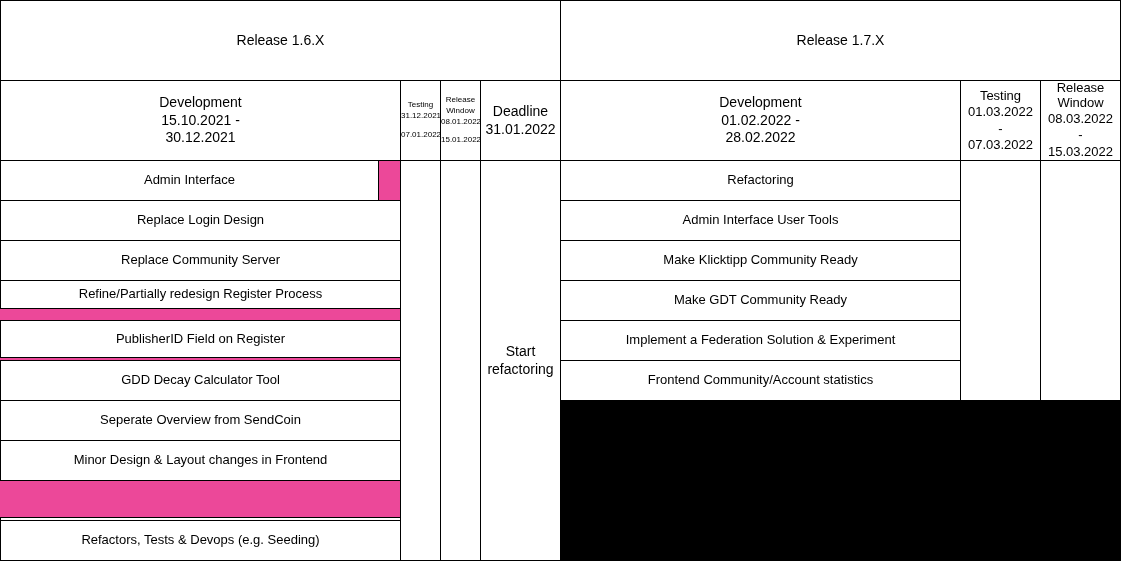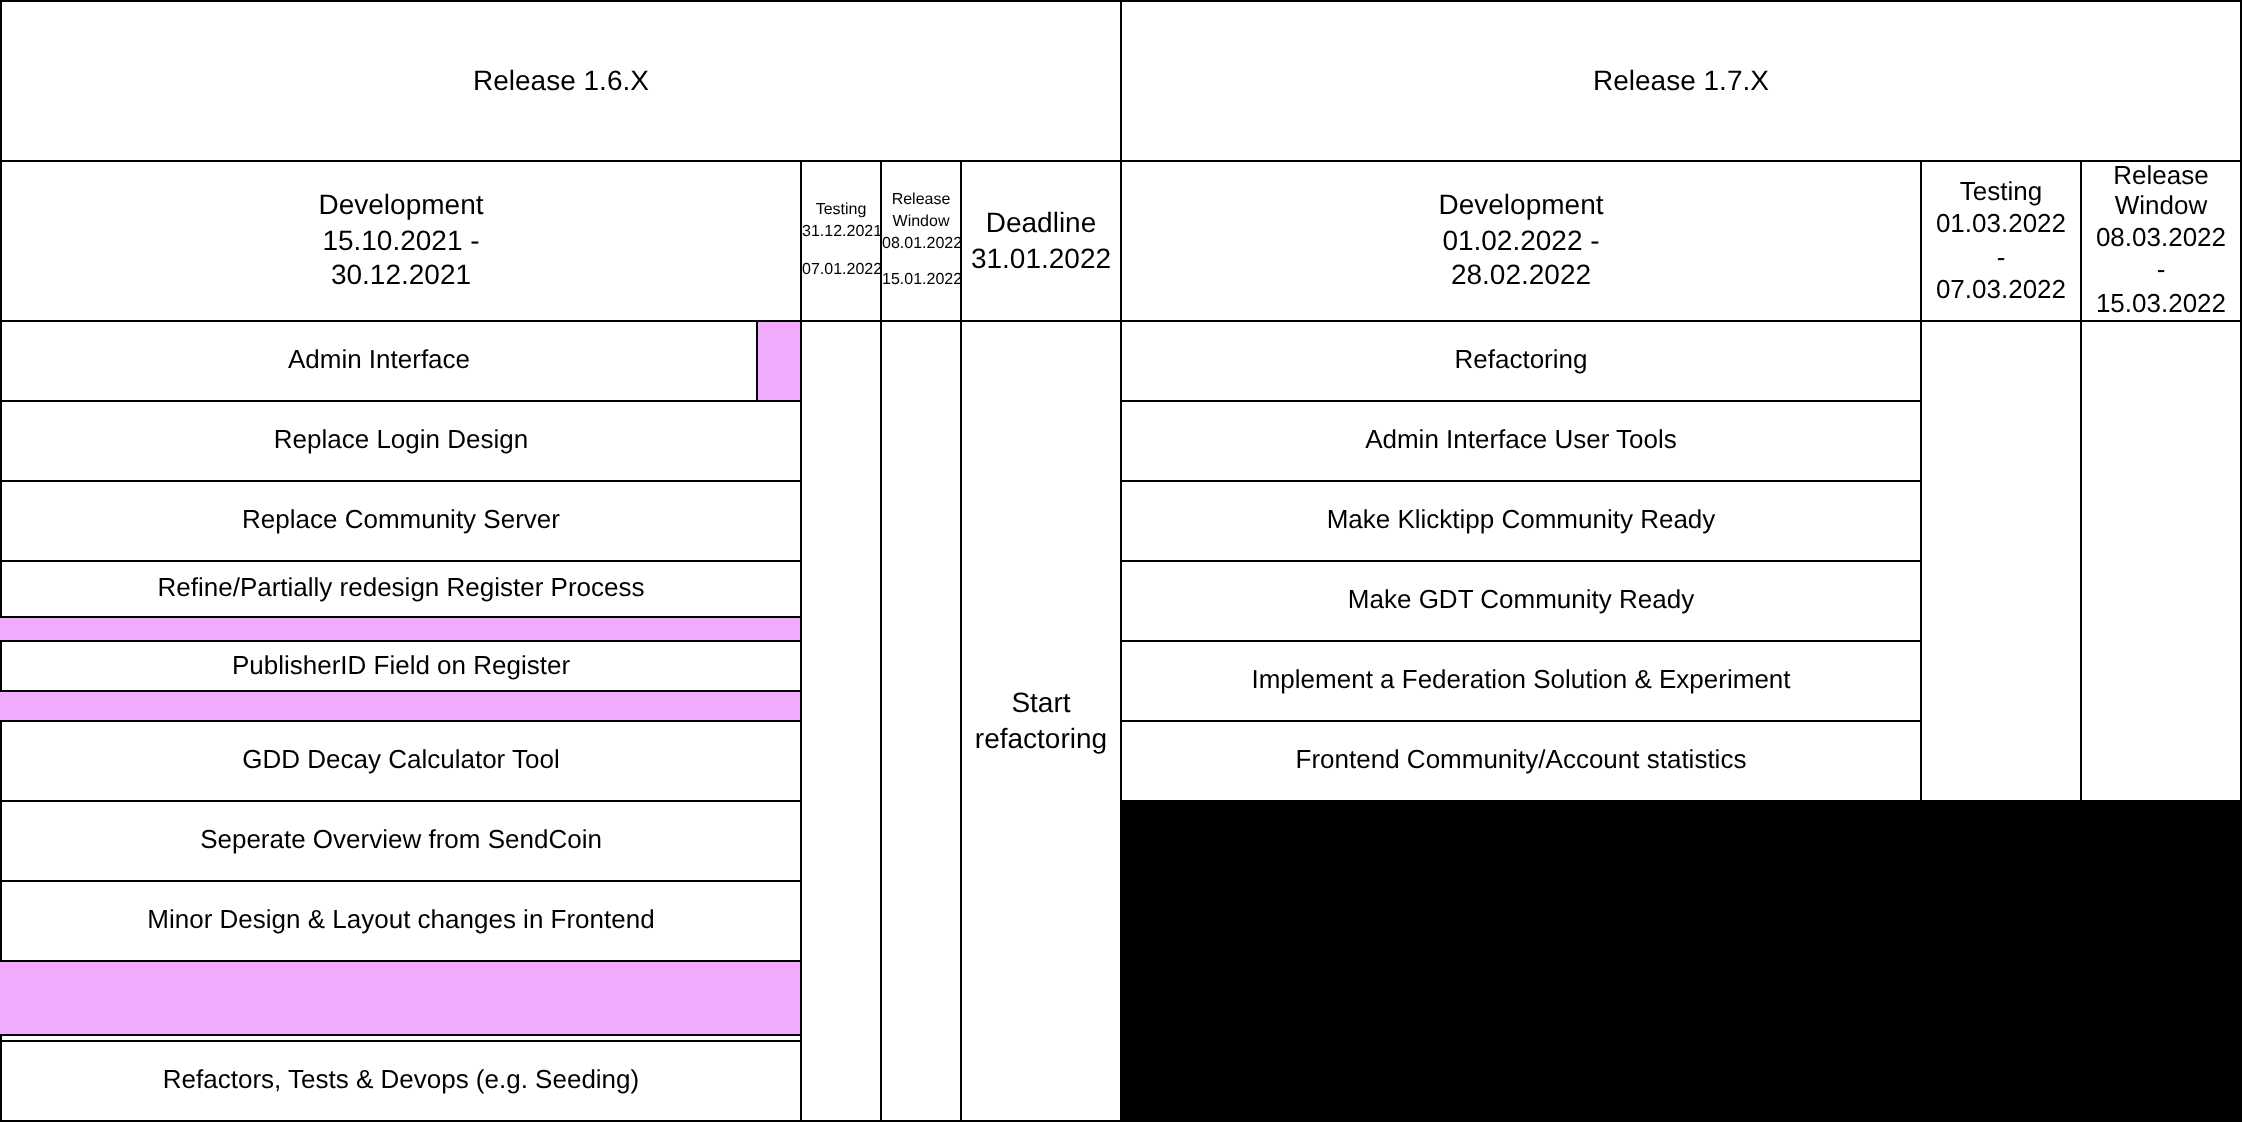"Release 1.6.X" #board { background: #f0abfc -> #ec4899 }
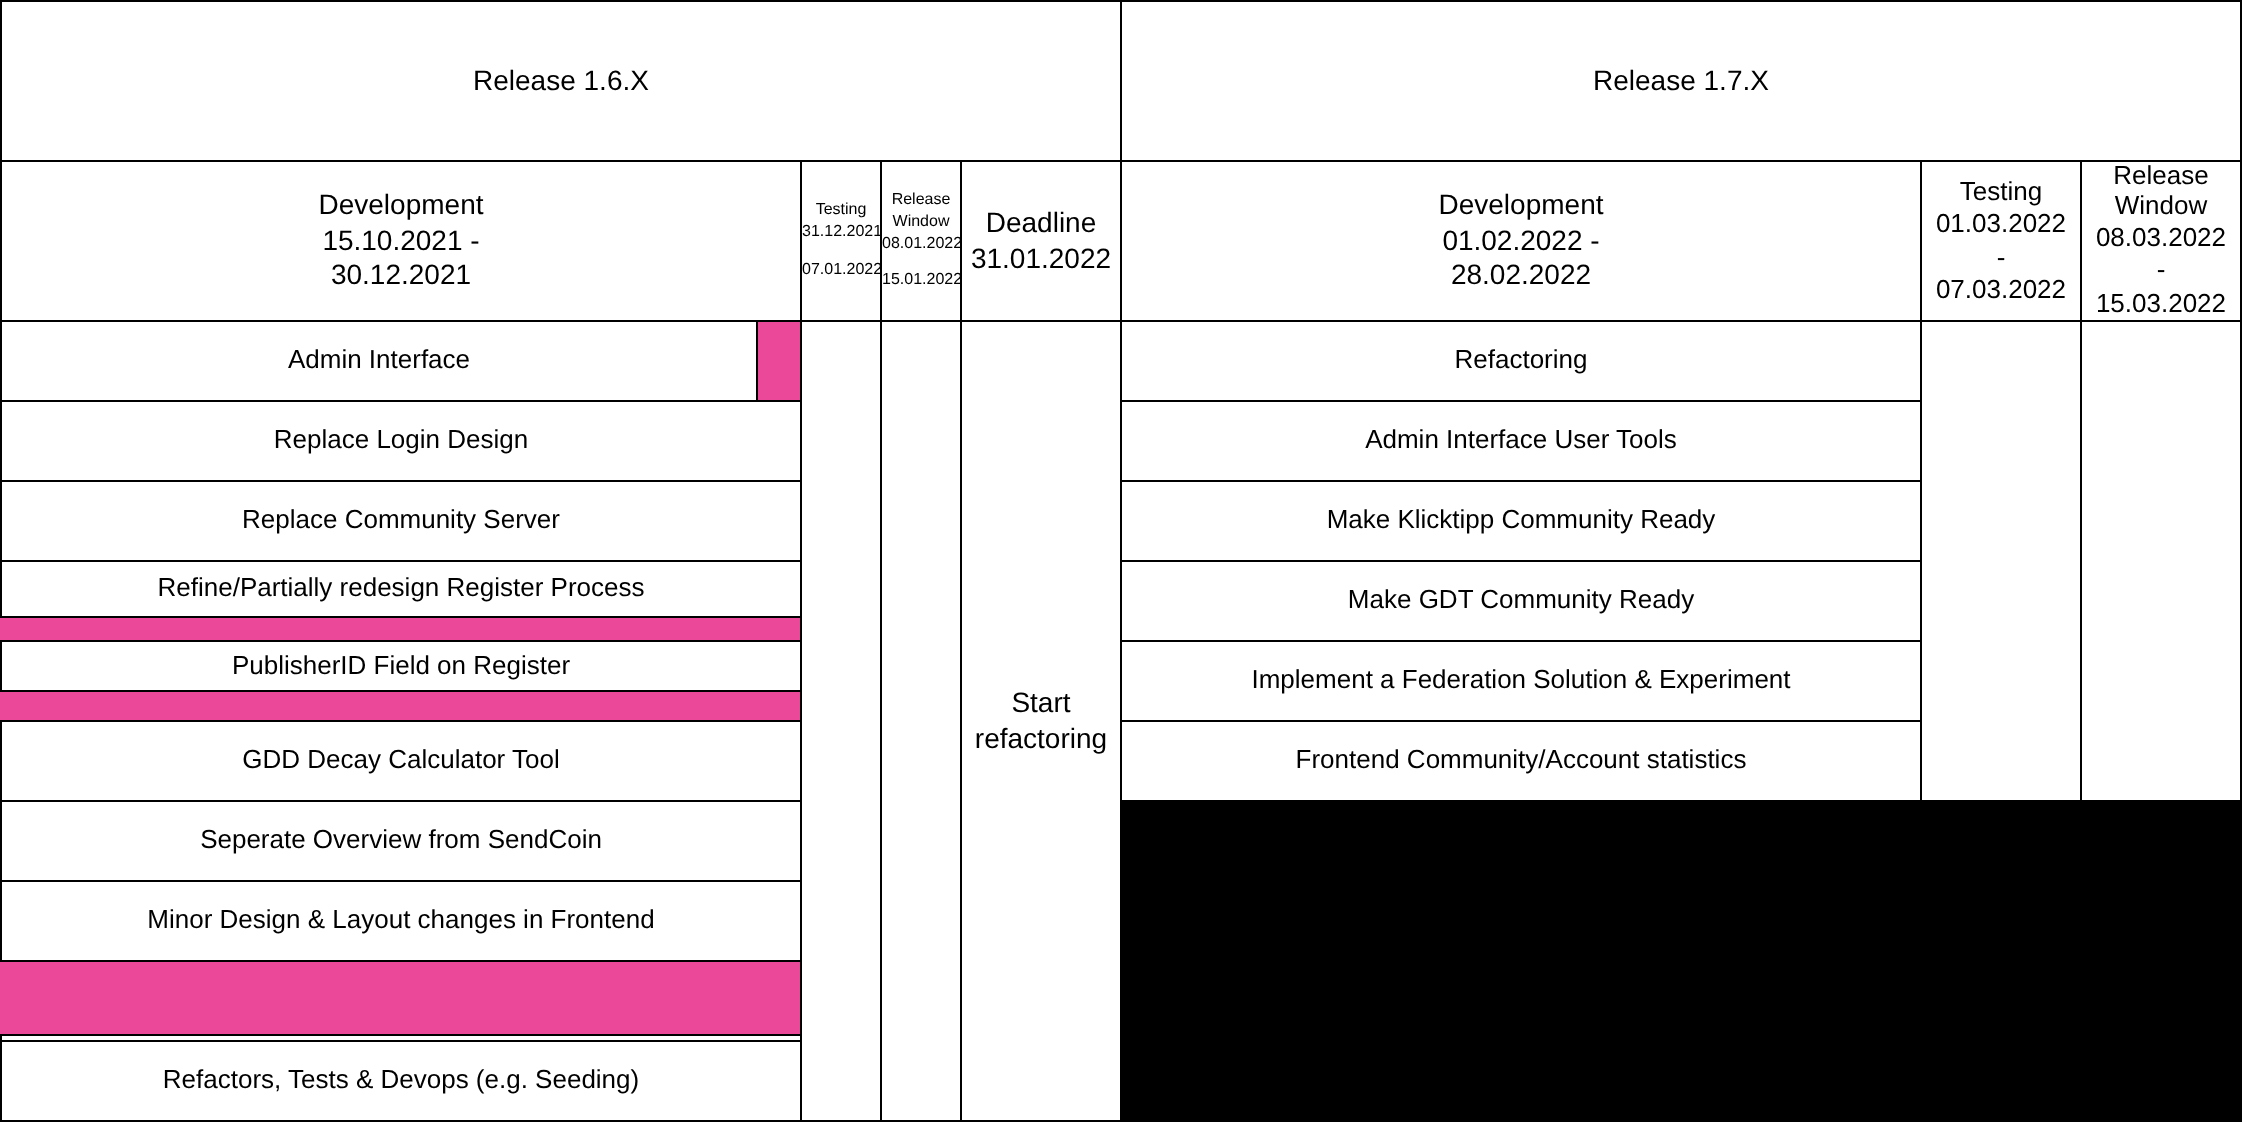"PublisherID Field on Register" div.cell { height: 26px -> 38px }
